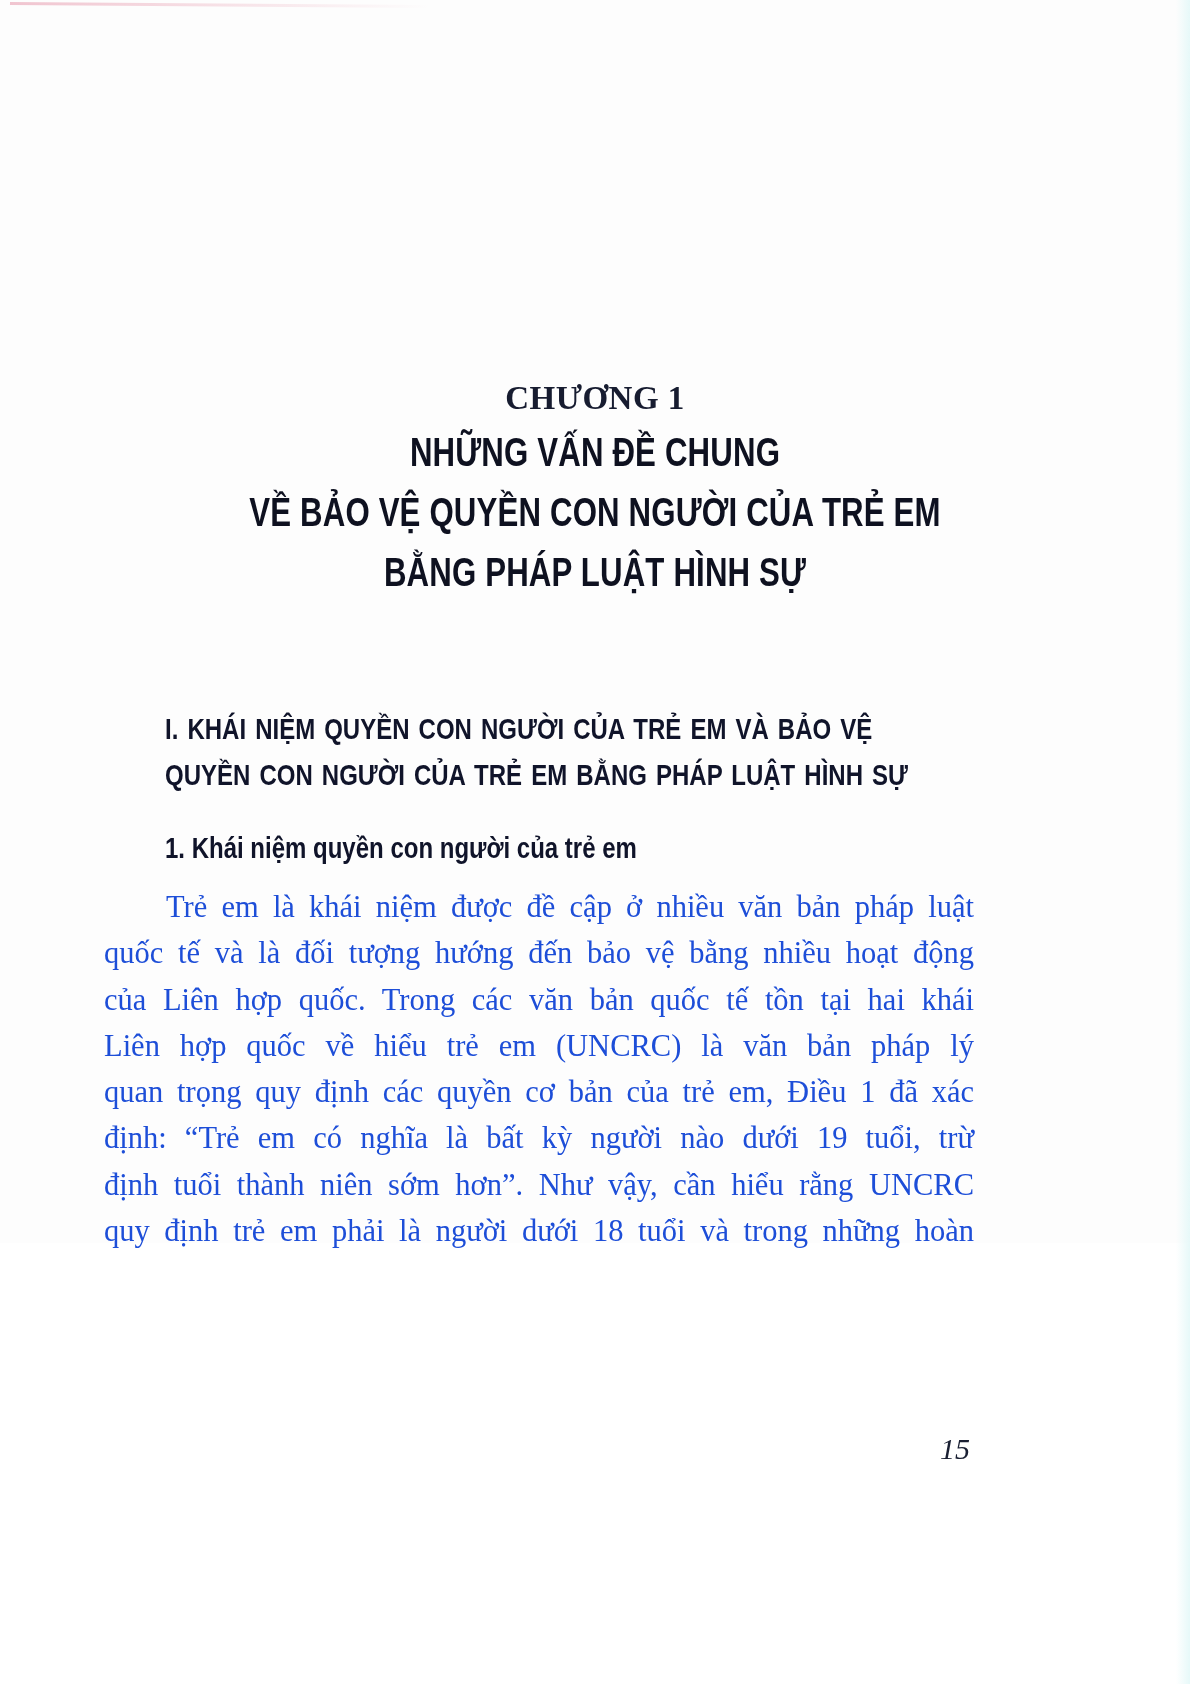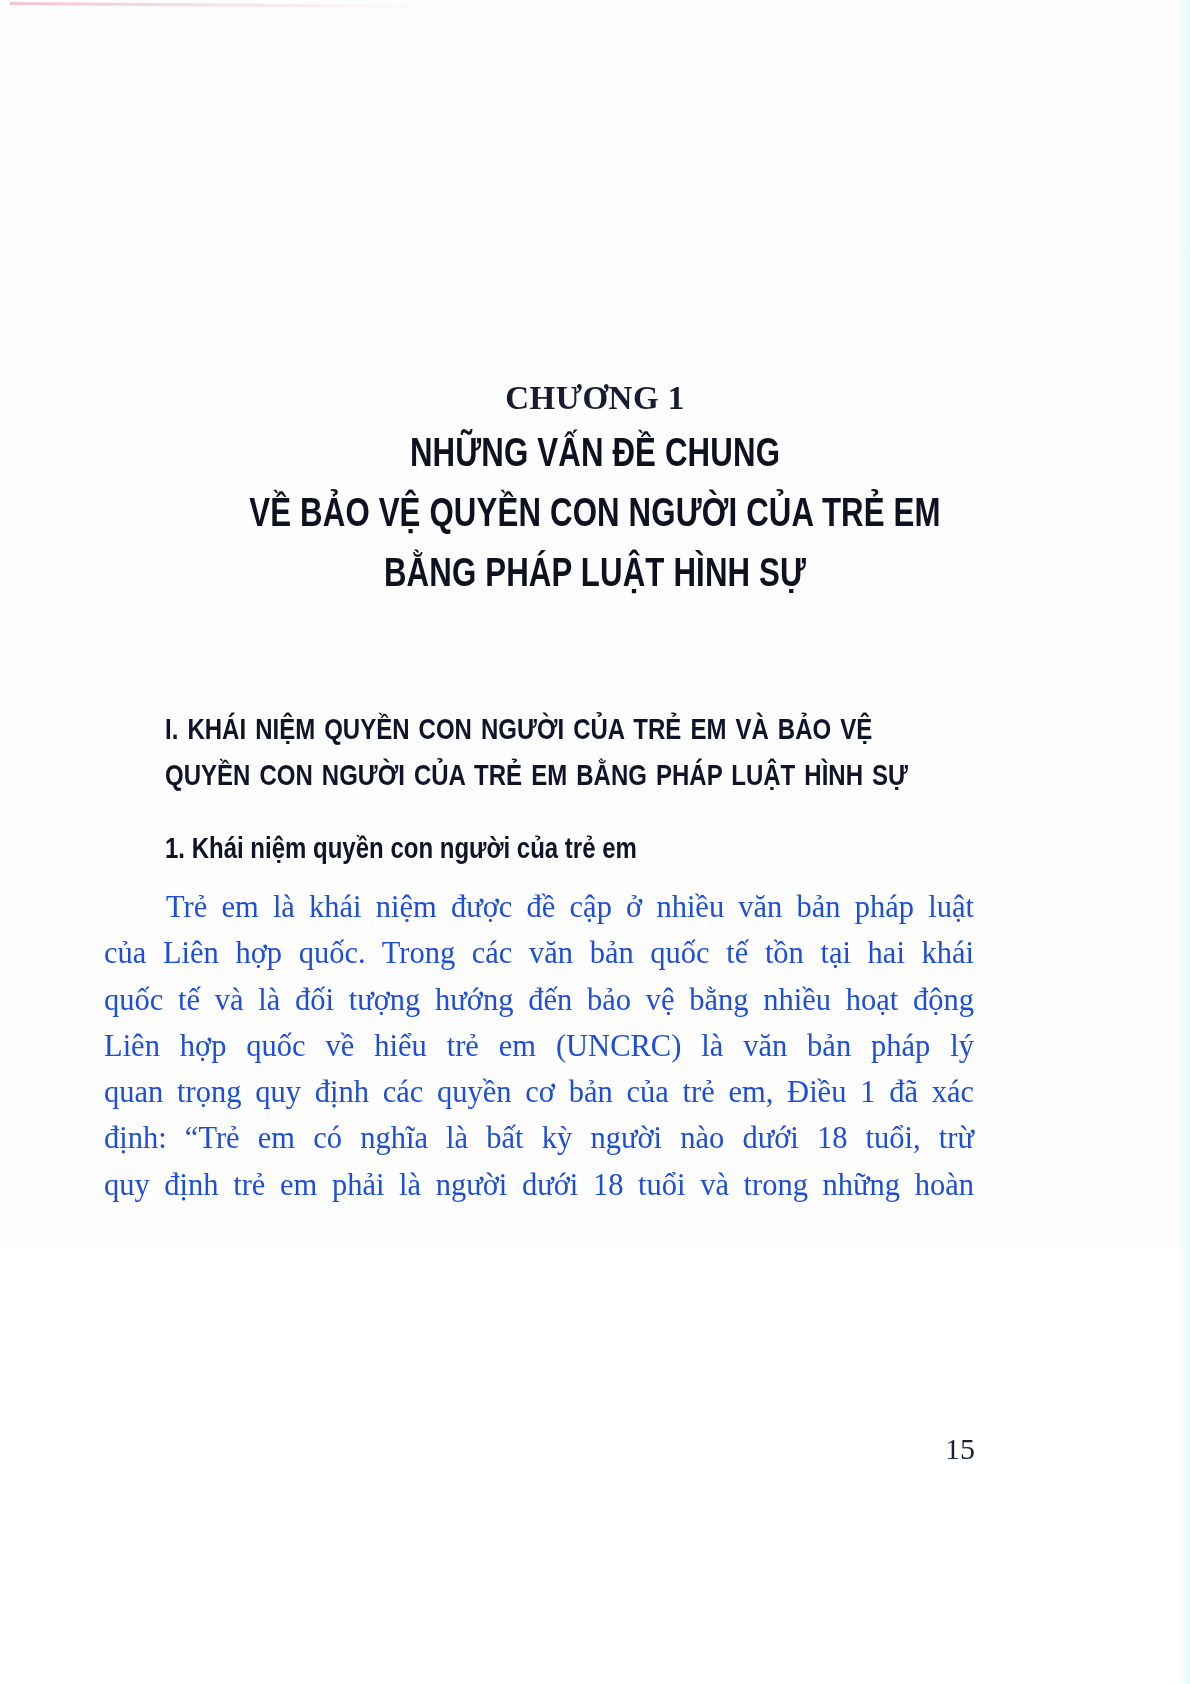"của Liên hợp quốc. Trong" span.body-line { order: before "quốc tế và là đối" -> after "quốc tế và là đối" }
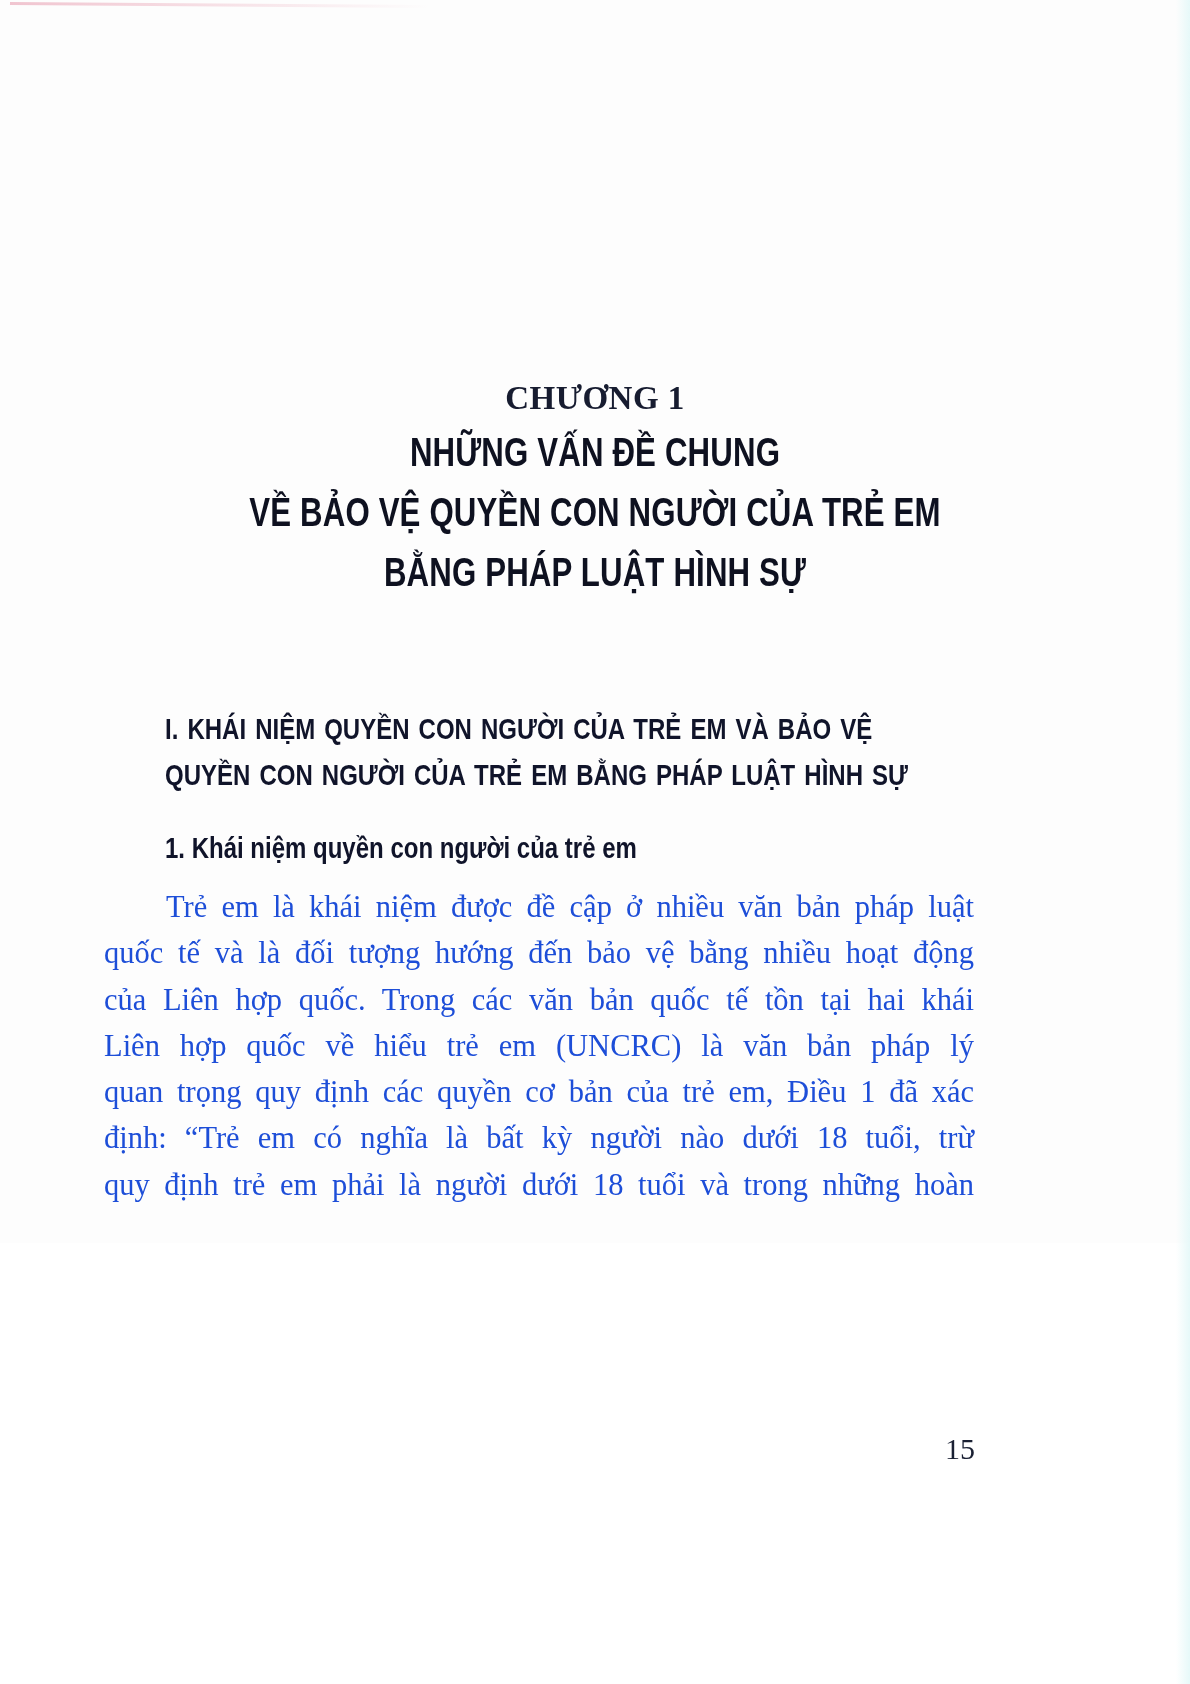"định: “Trẻ em có nghĩa" span.body-line { text: 18 -> 19 }
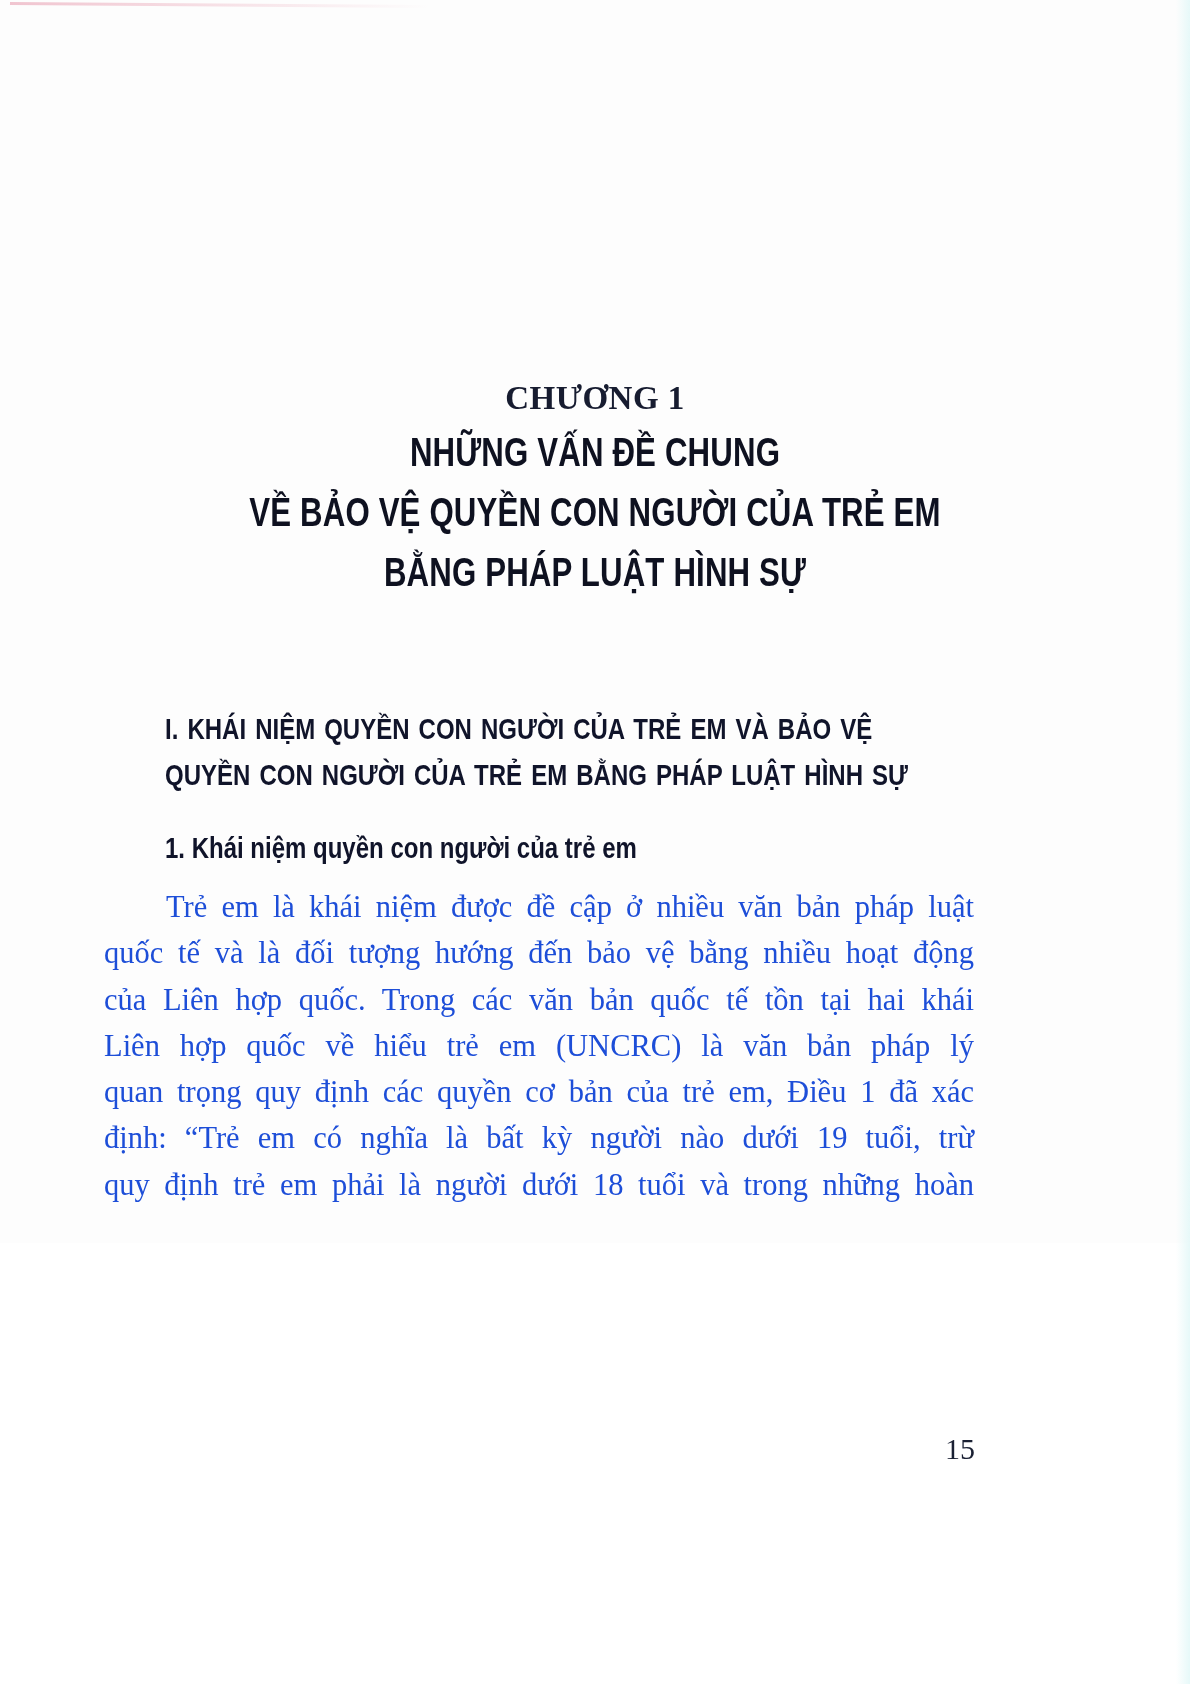"định tuổi thành niên sớm" span.body-line { html: none -> <span>định tuổi thành niên sớm hơn”. Như vậy, cần hiểu rằng UNCRC</span> }
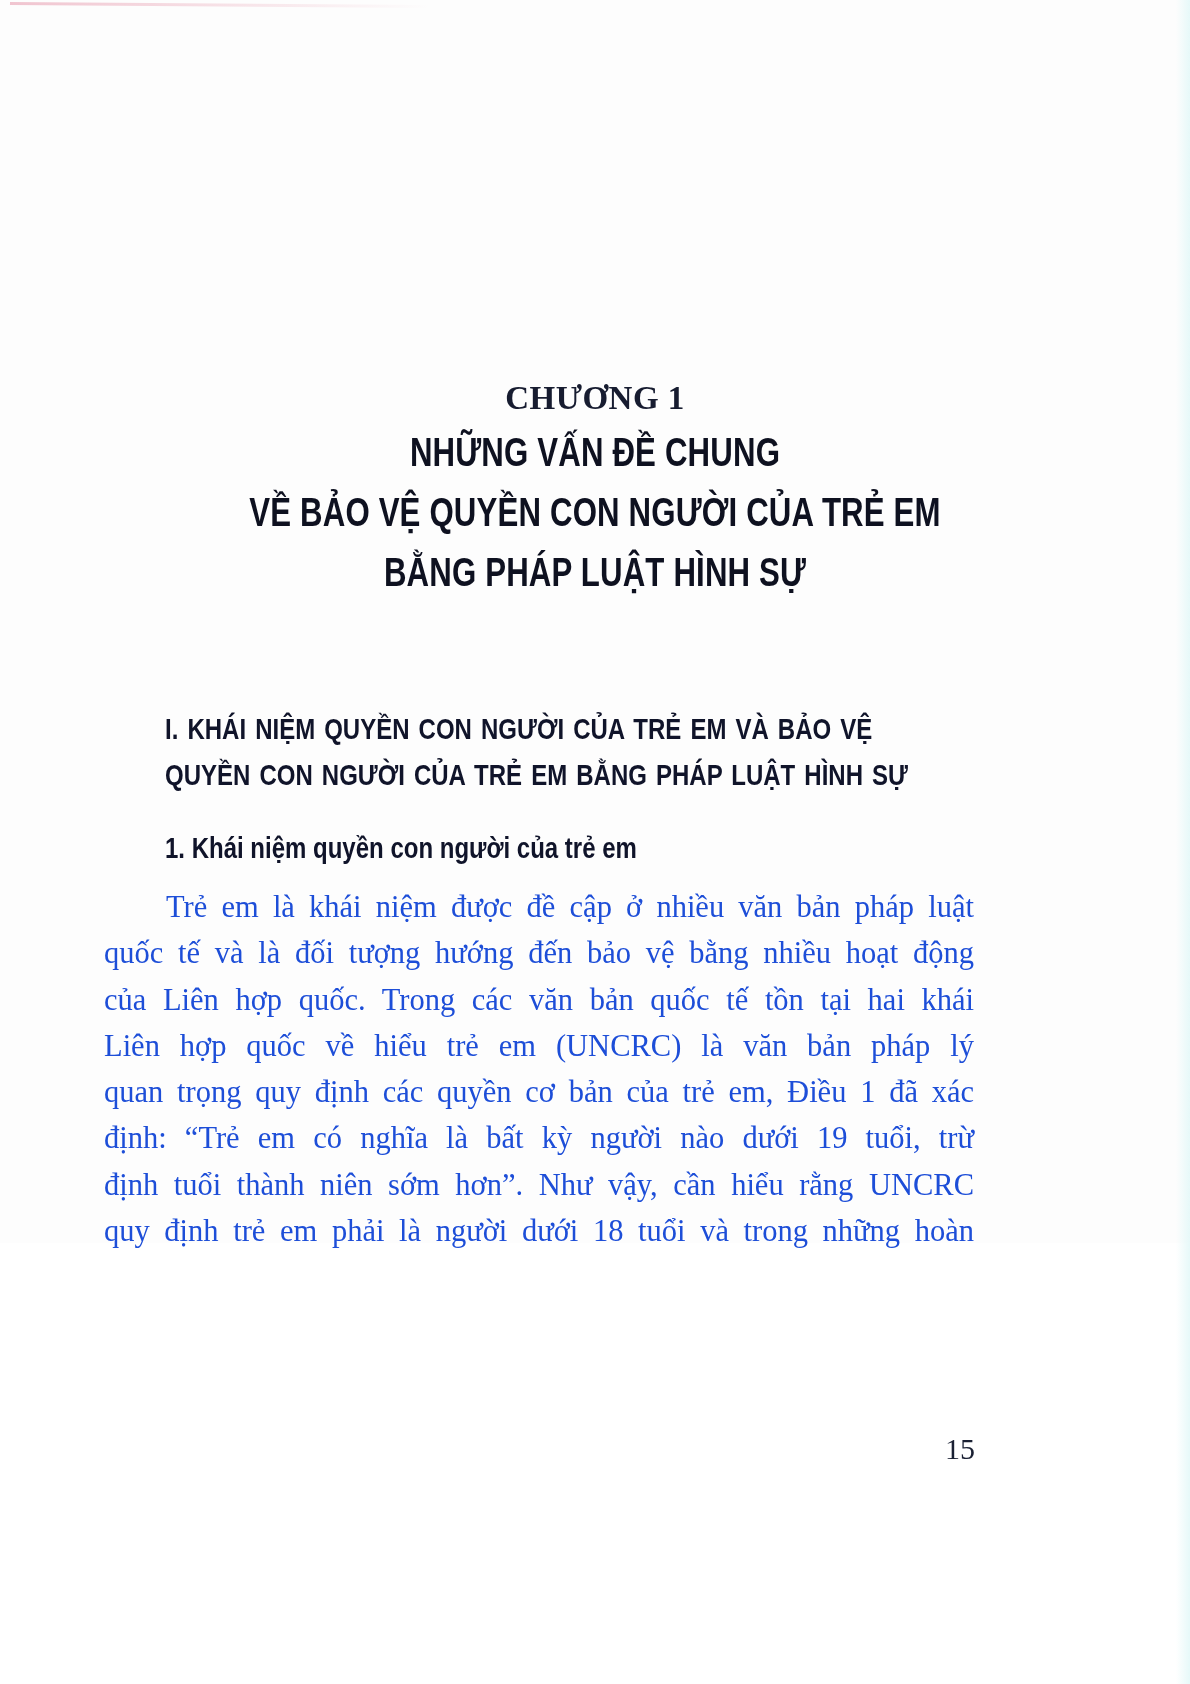"15" .page-number { font-style: none -> italic; text-align: center -> left }
